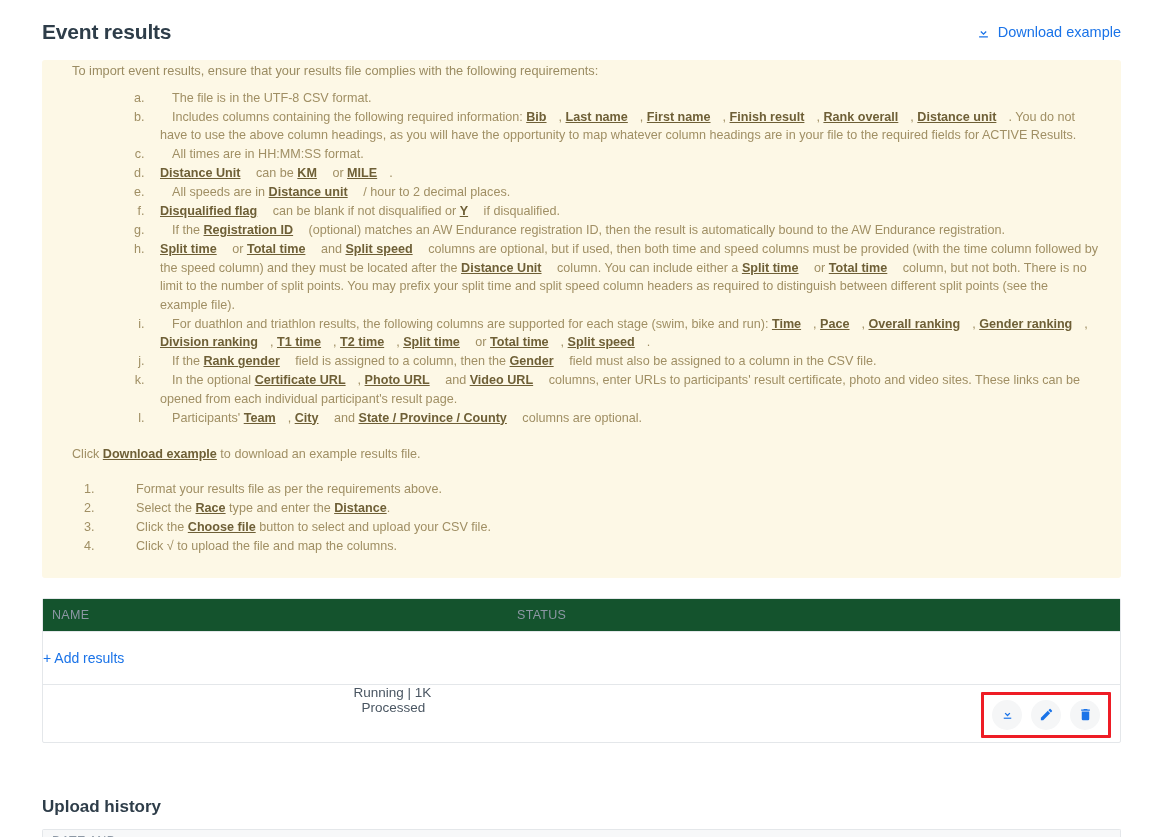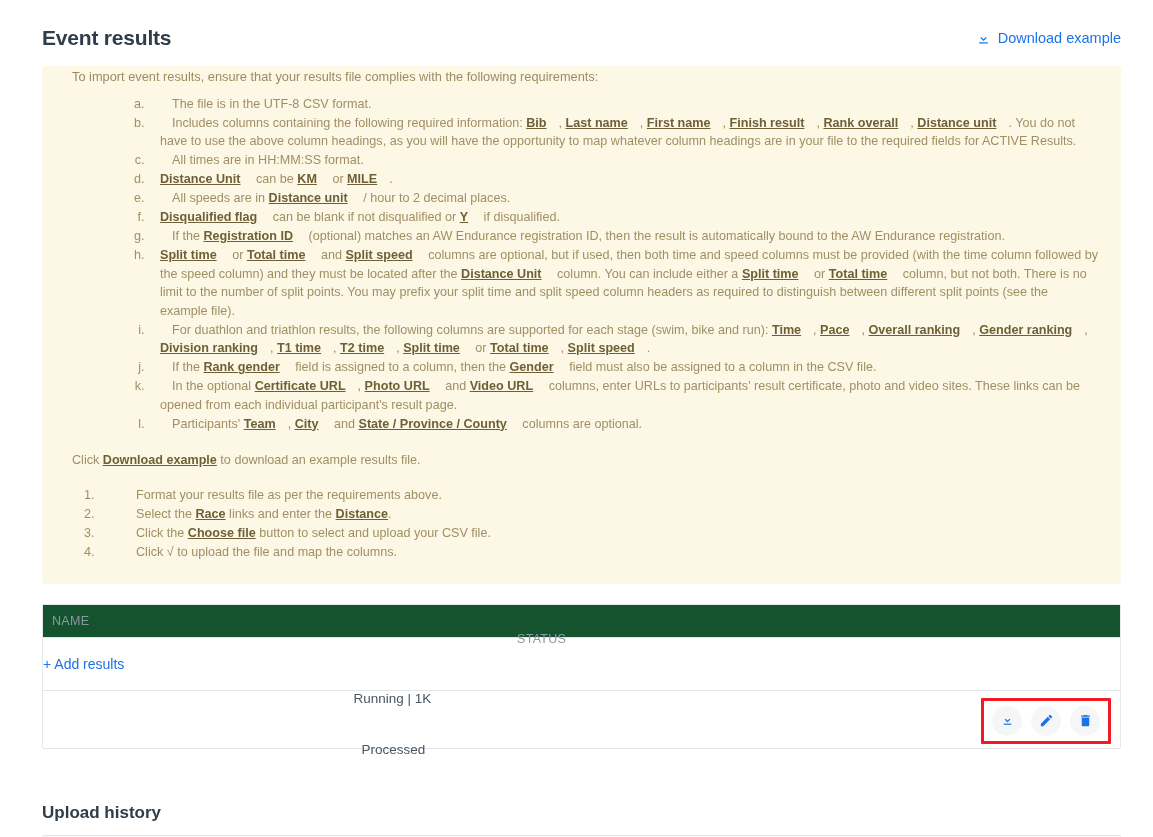"Event results" .page-header { padding-top: 12px -> 6px }
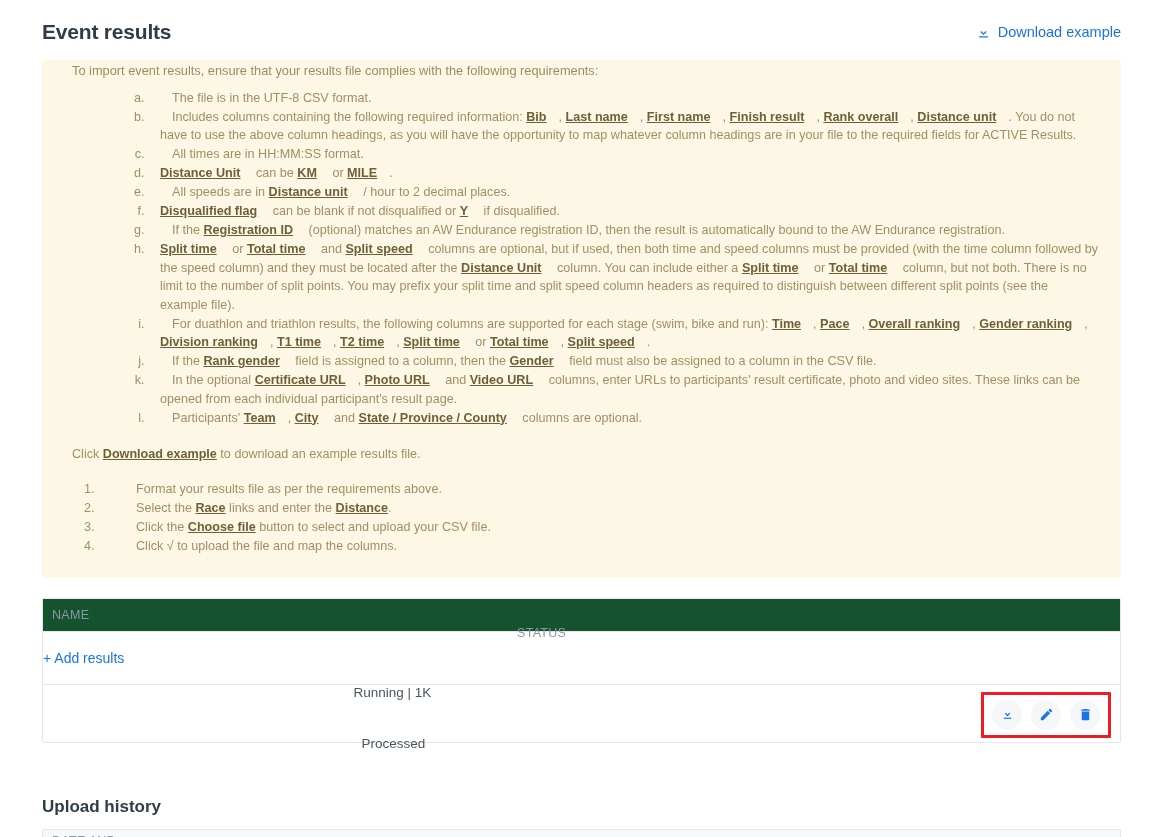"links and enter the" span { text: links -> type }
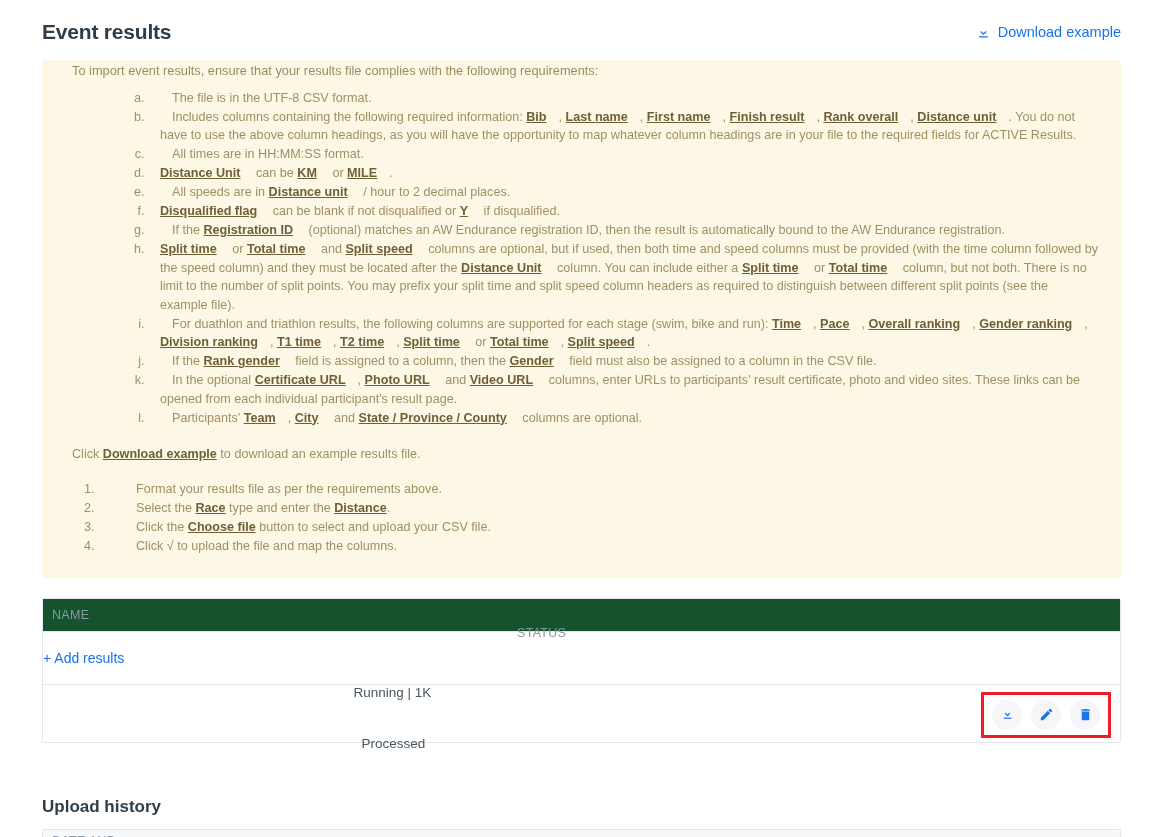"STATUS" .rt-col-status { margin-top: 36px -> none }
